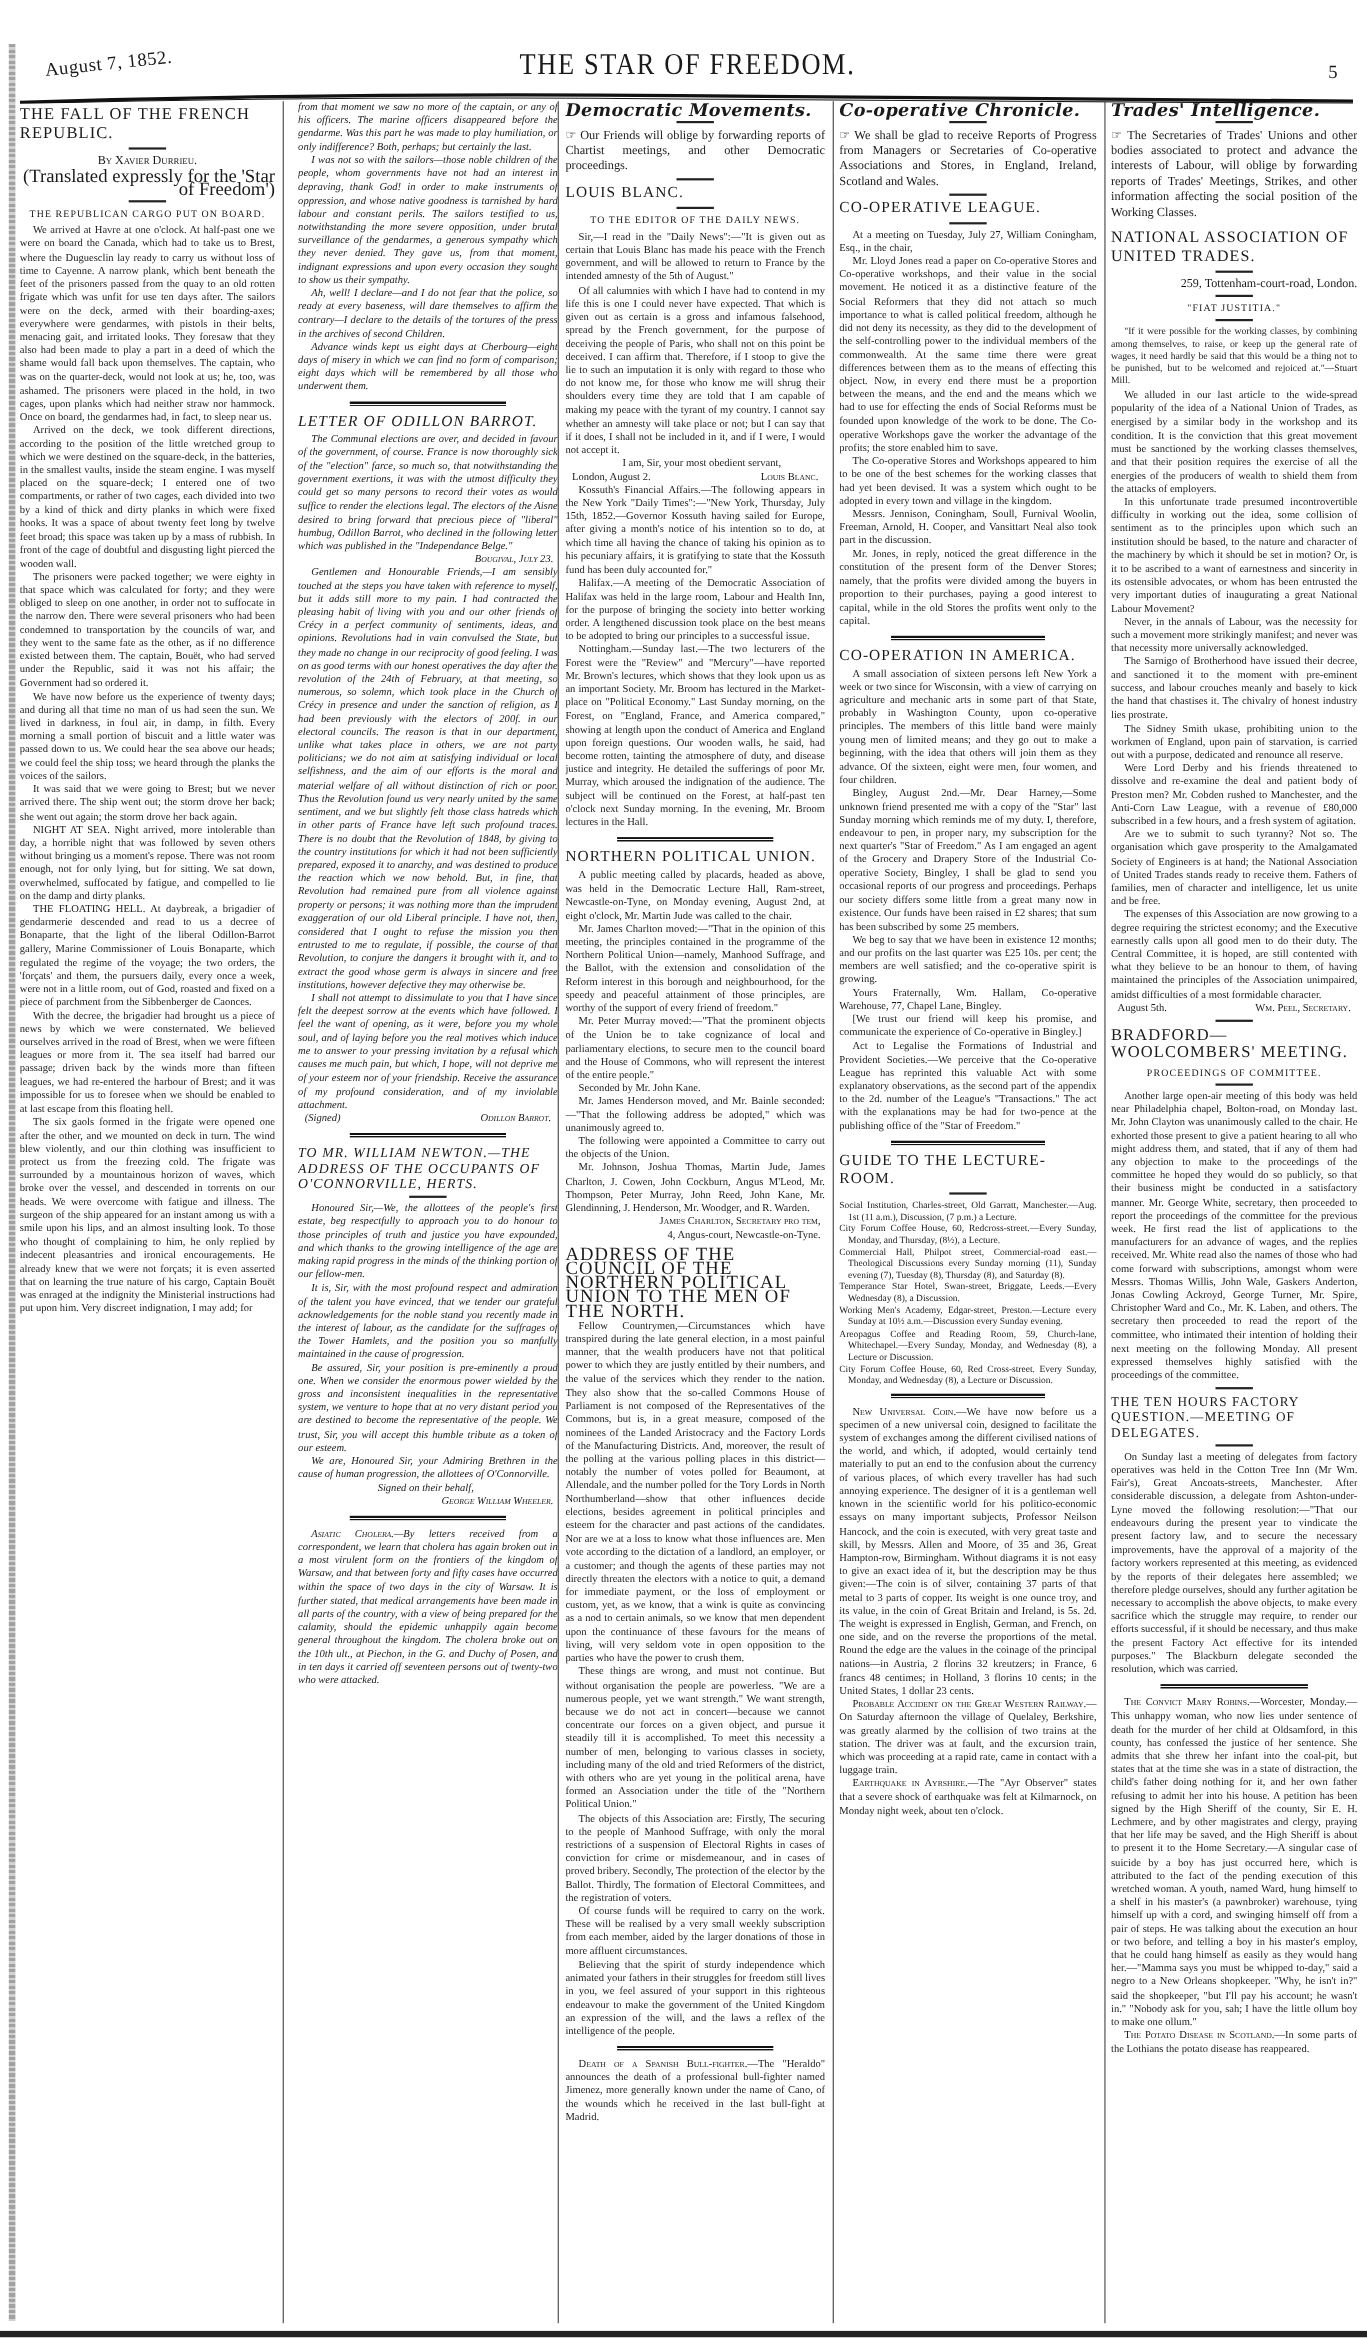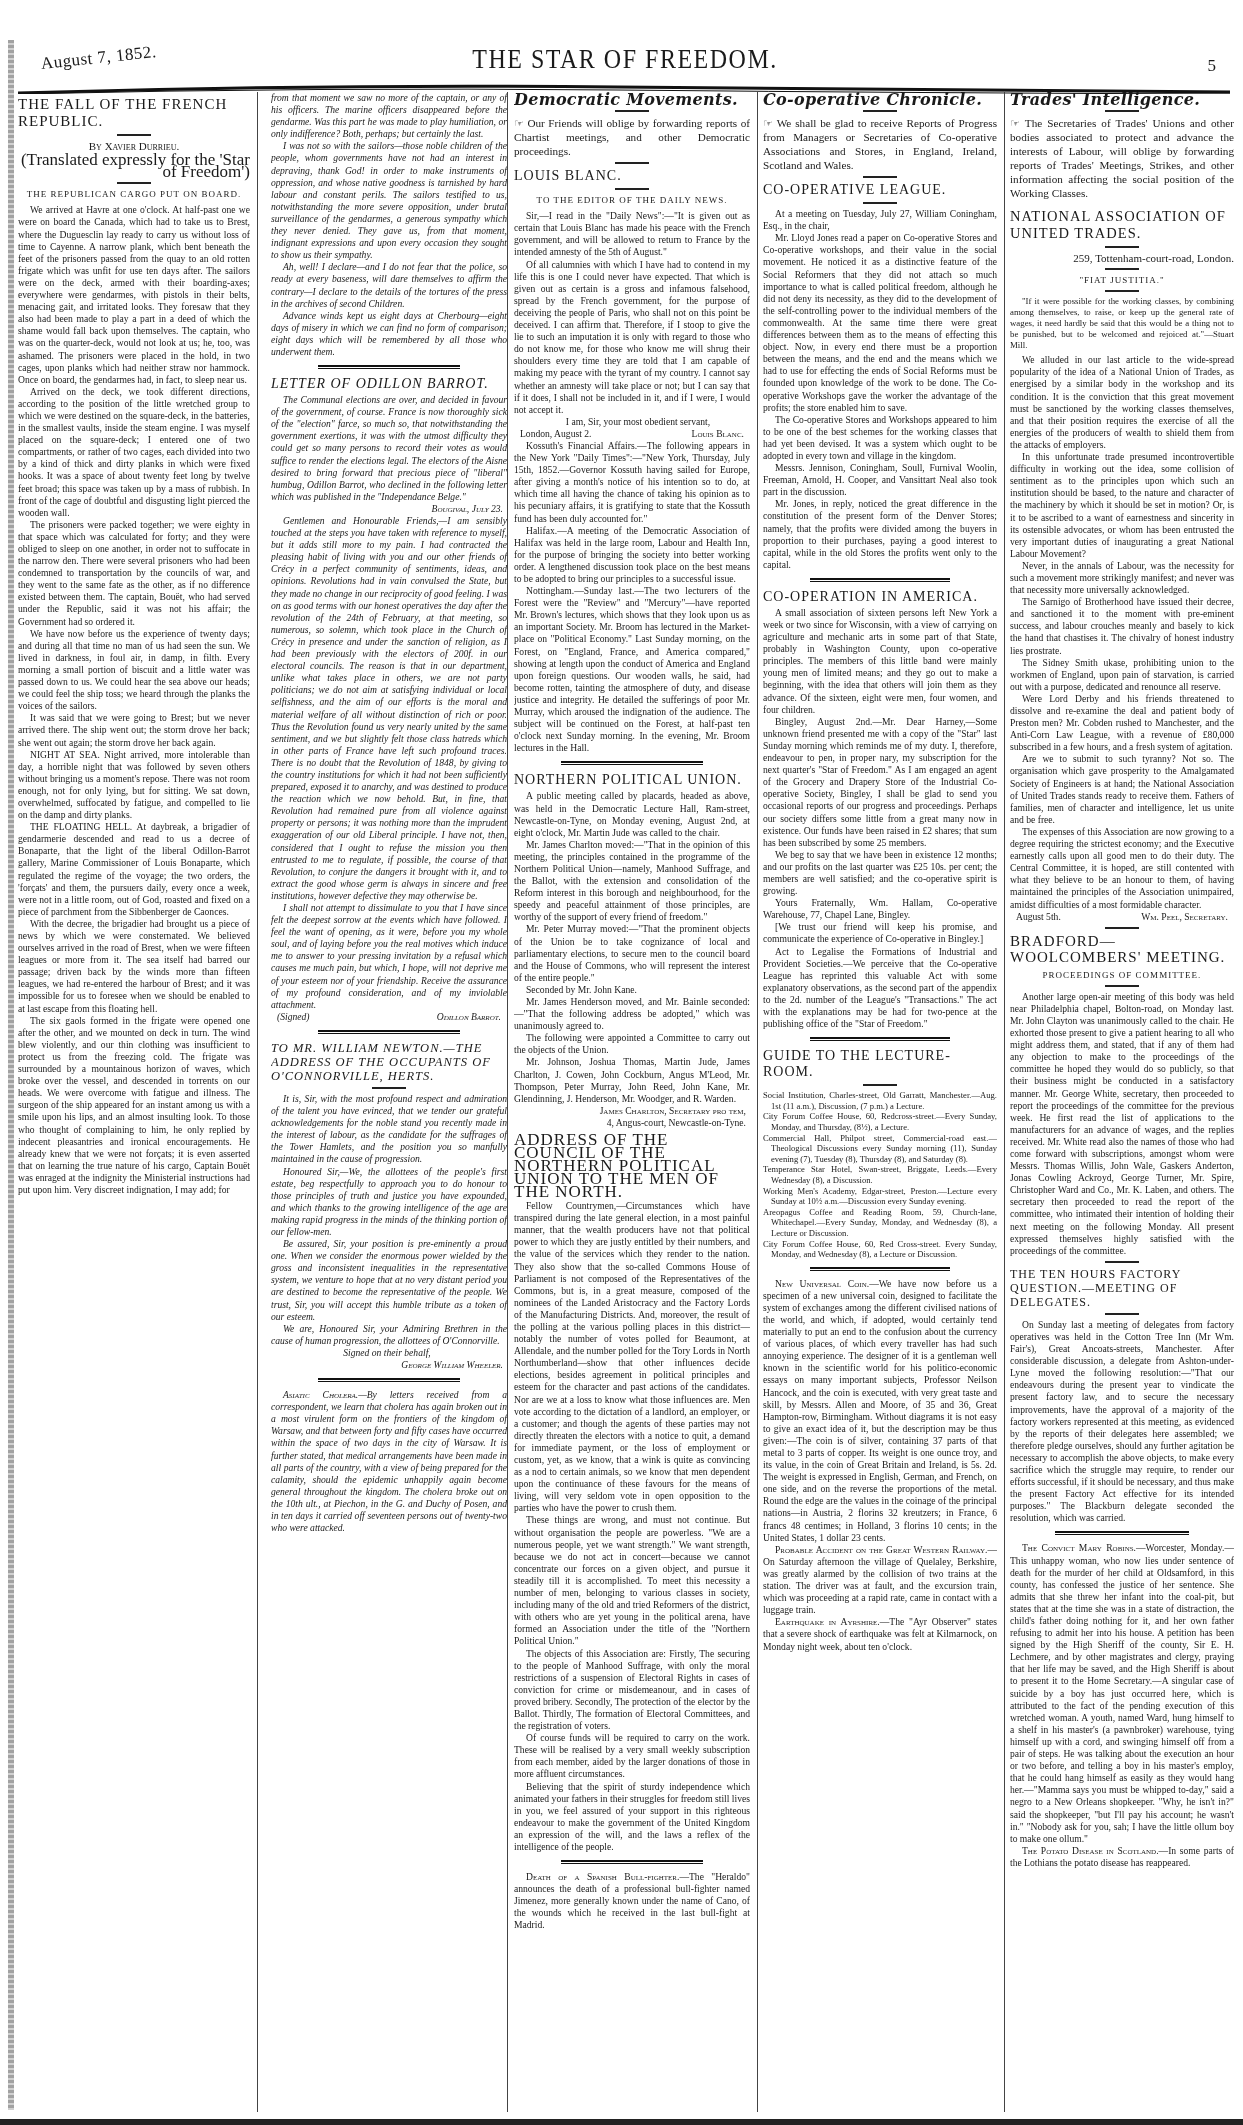"It is, Sir, with the" p { order: before "Honoured Sir,—We, the allottees of" -> after "Honoured Sir,—We, the allottees of" }
